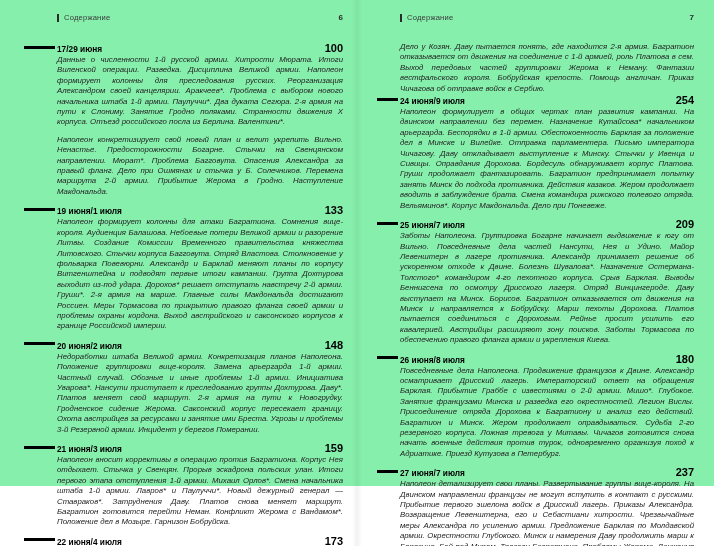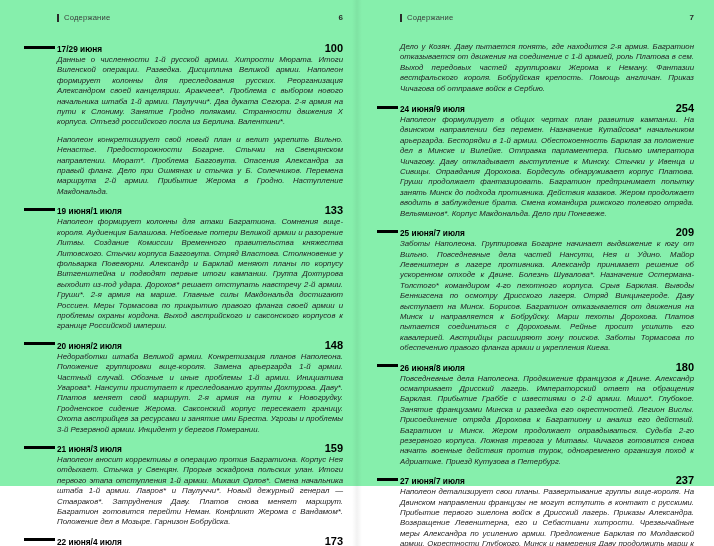"Дело у Козян. Даву пытается" .continuation { margin-bottom: 8px -> 0 }
